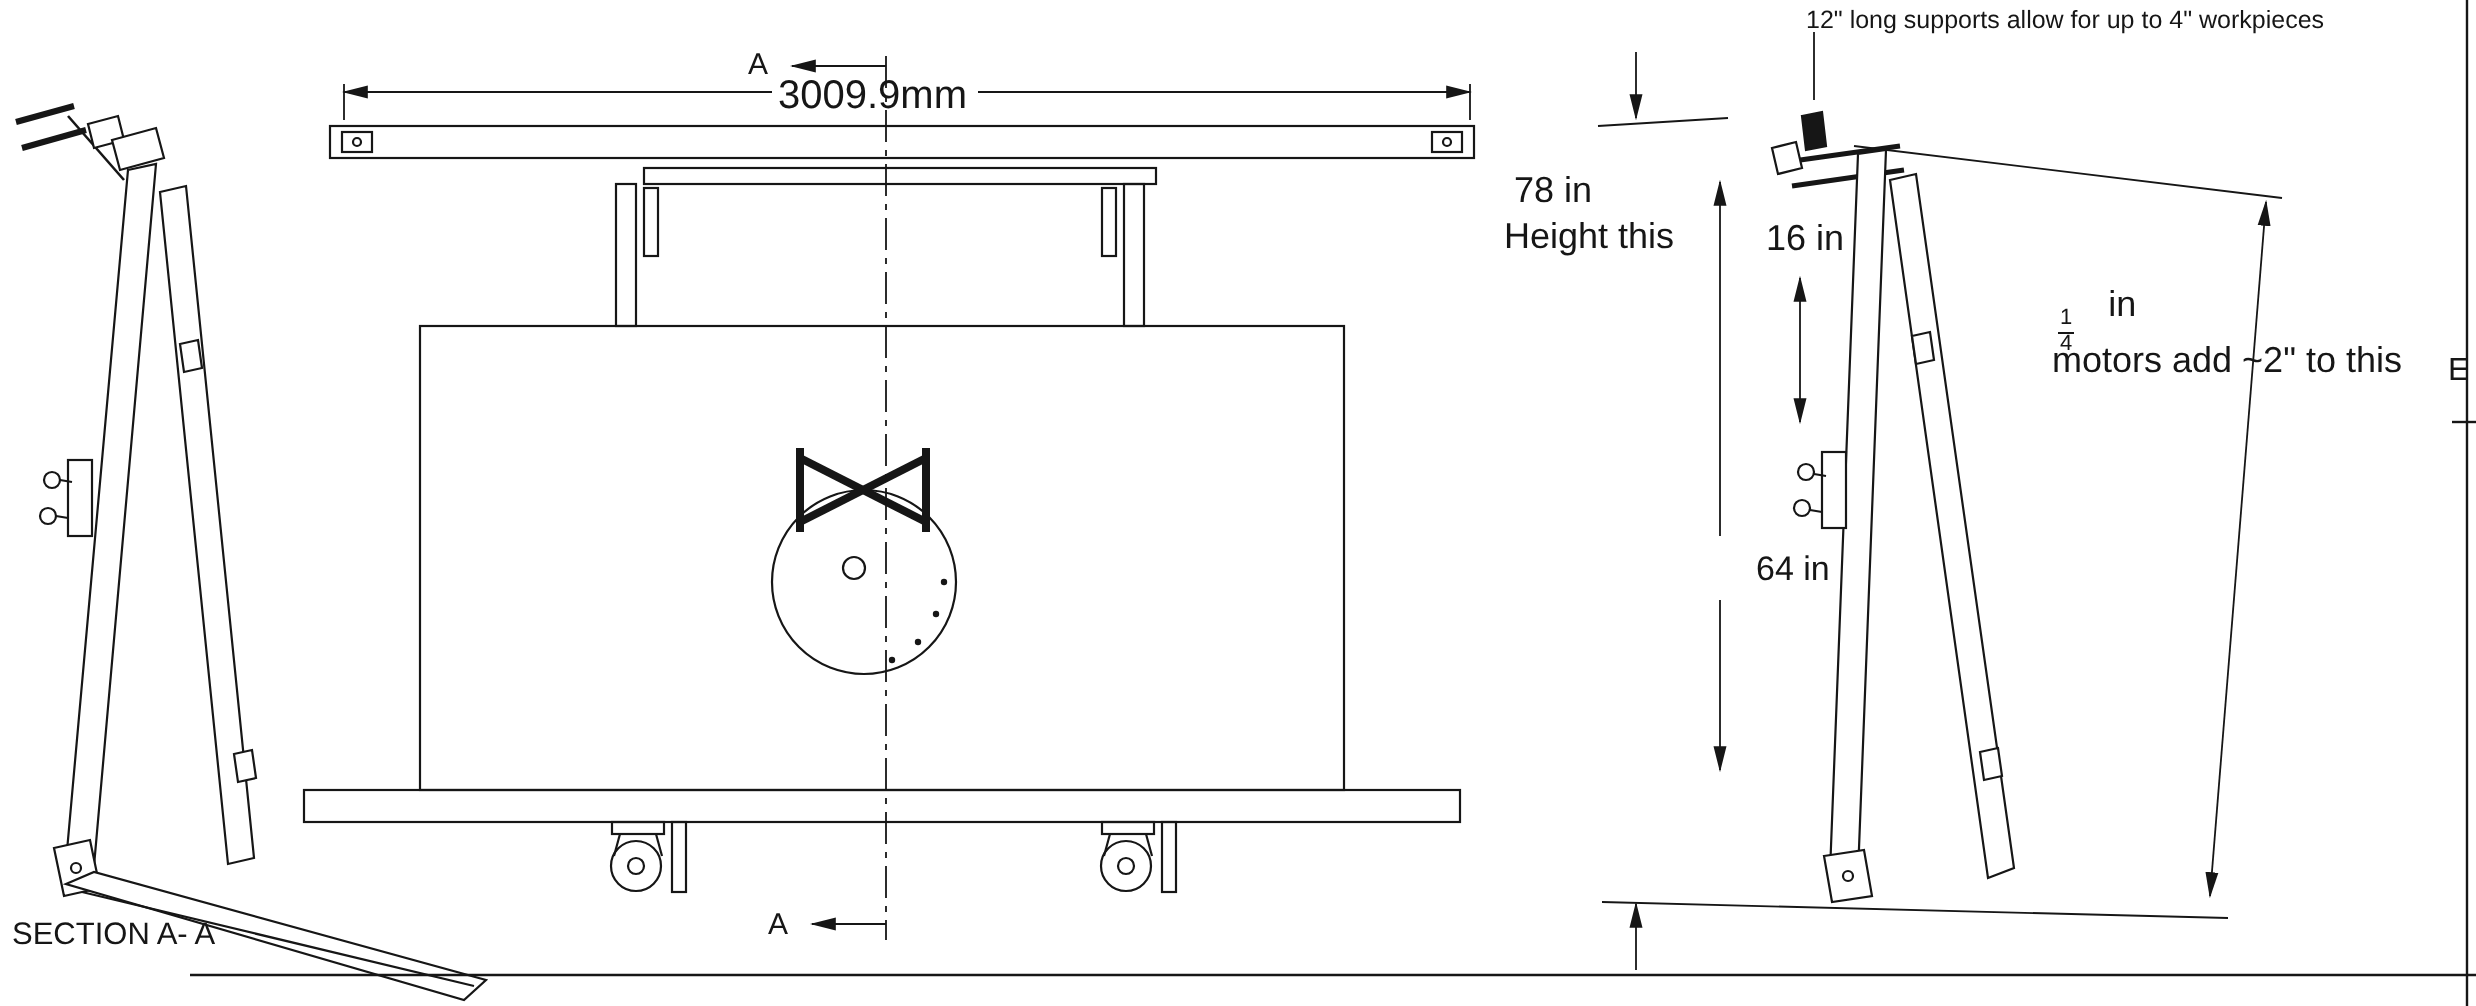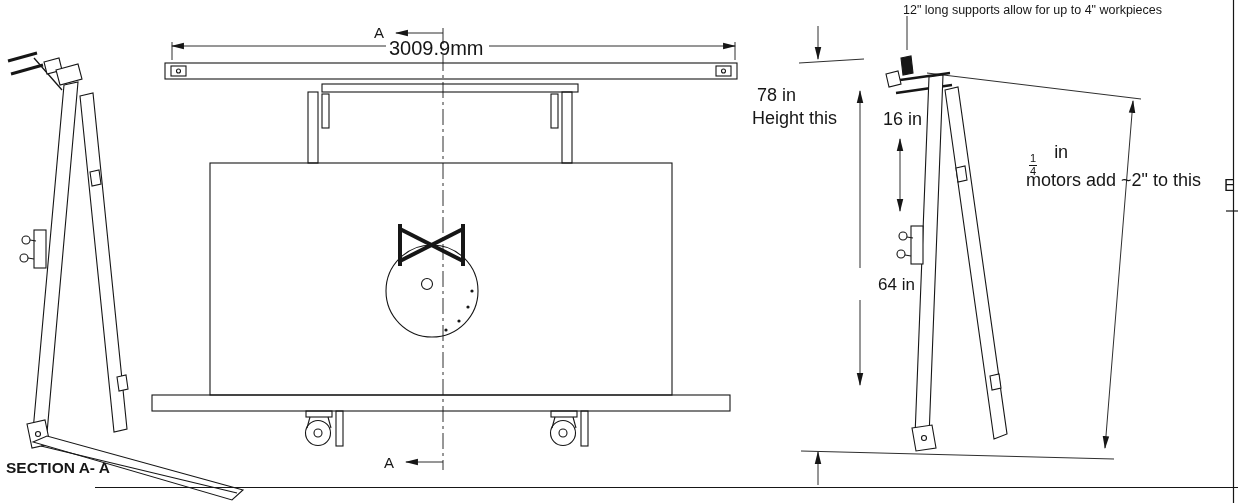"SECTION A- A" div.label { font-weight: bold -> none }
